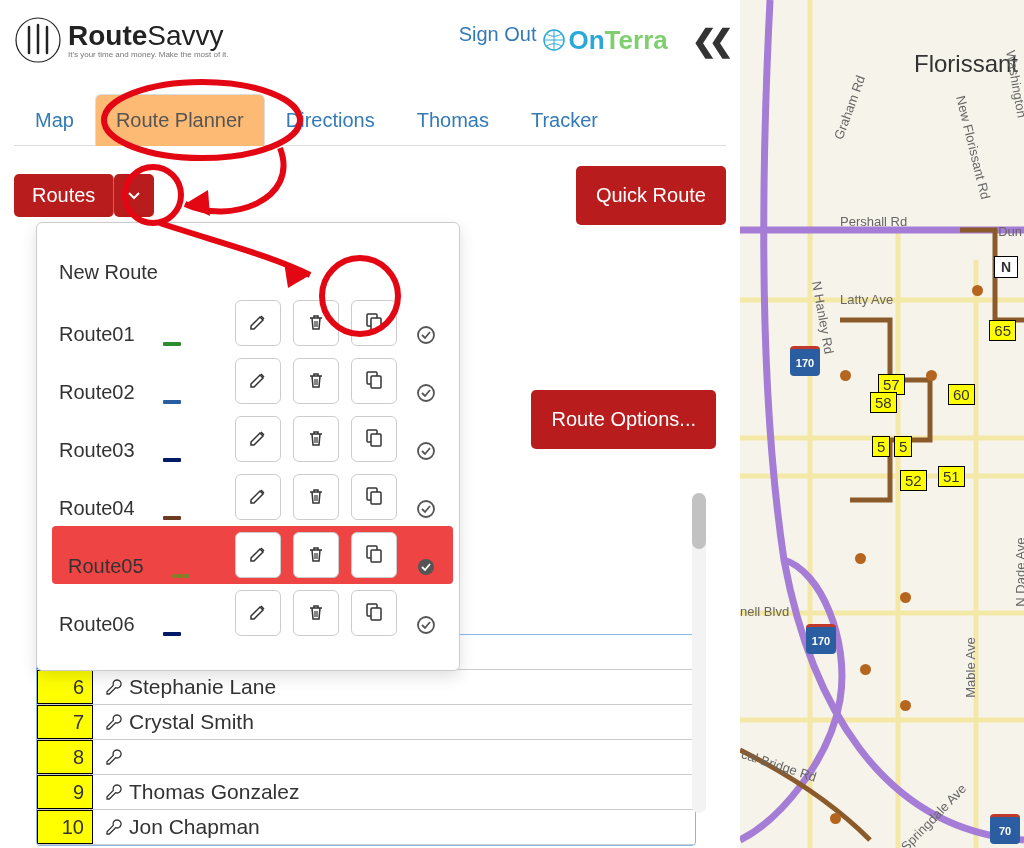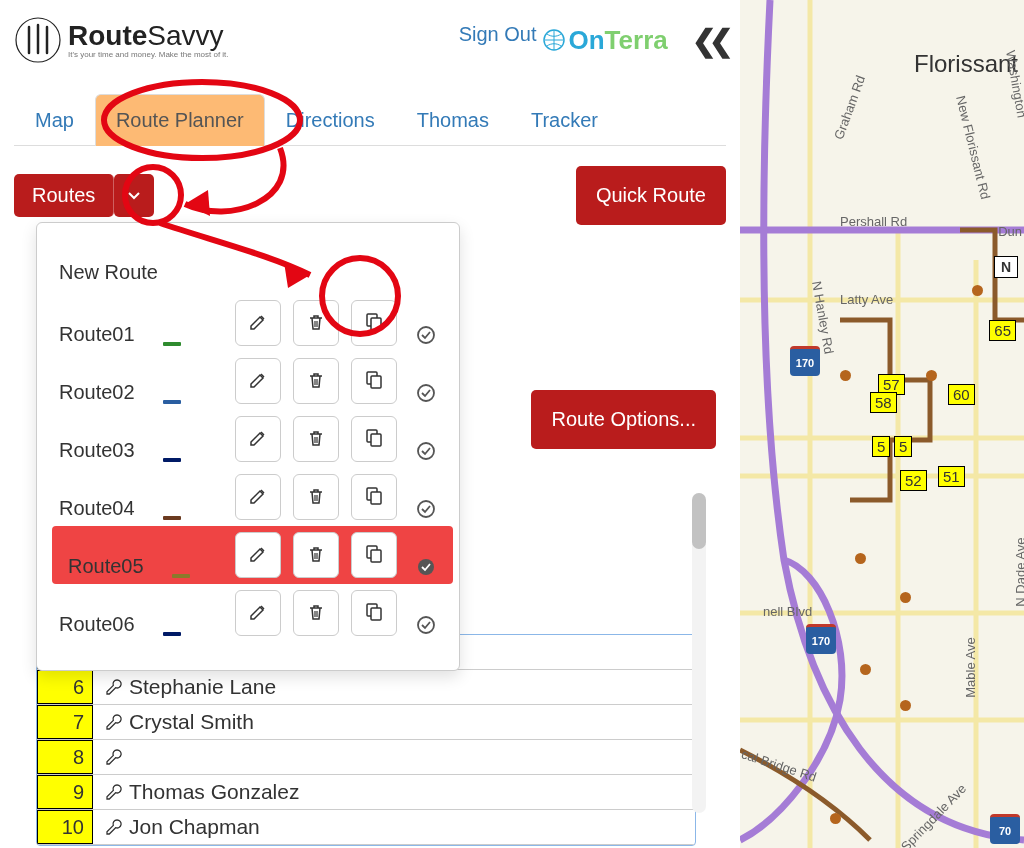"nell Blvd" div.road-label { padding-left: 23px -> none }
